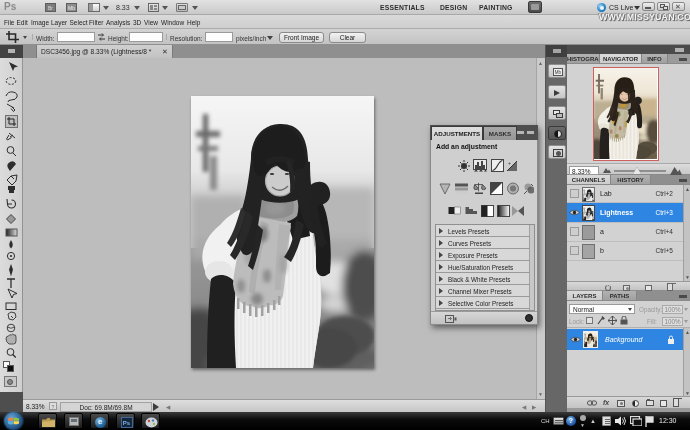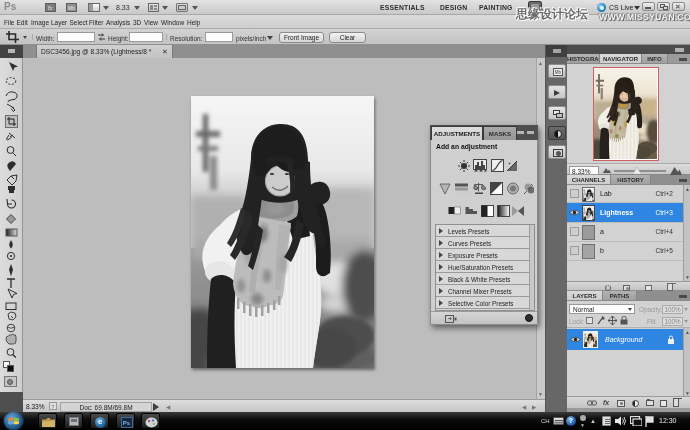"思缘设计论坛" div { html: <div>思缘设计论坛</div> -> none }
